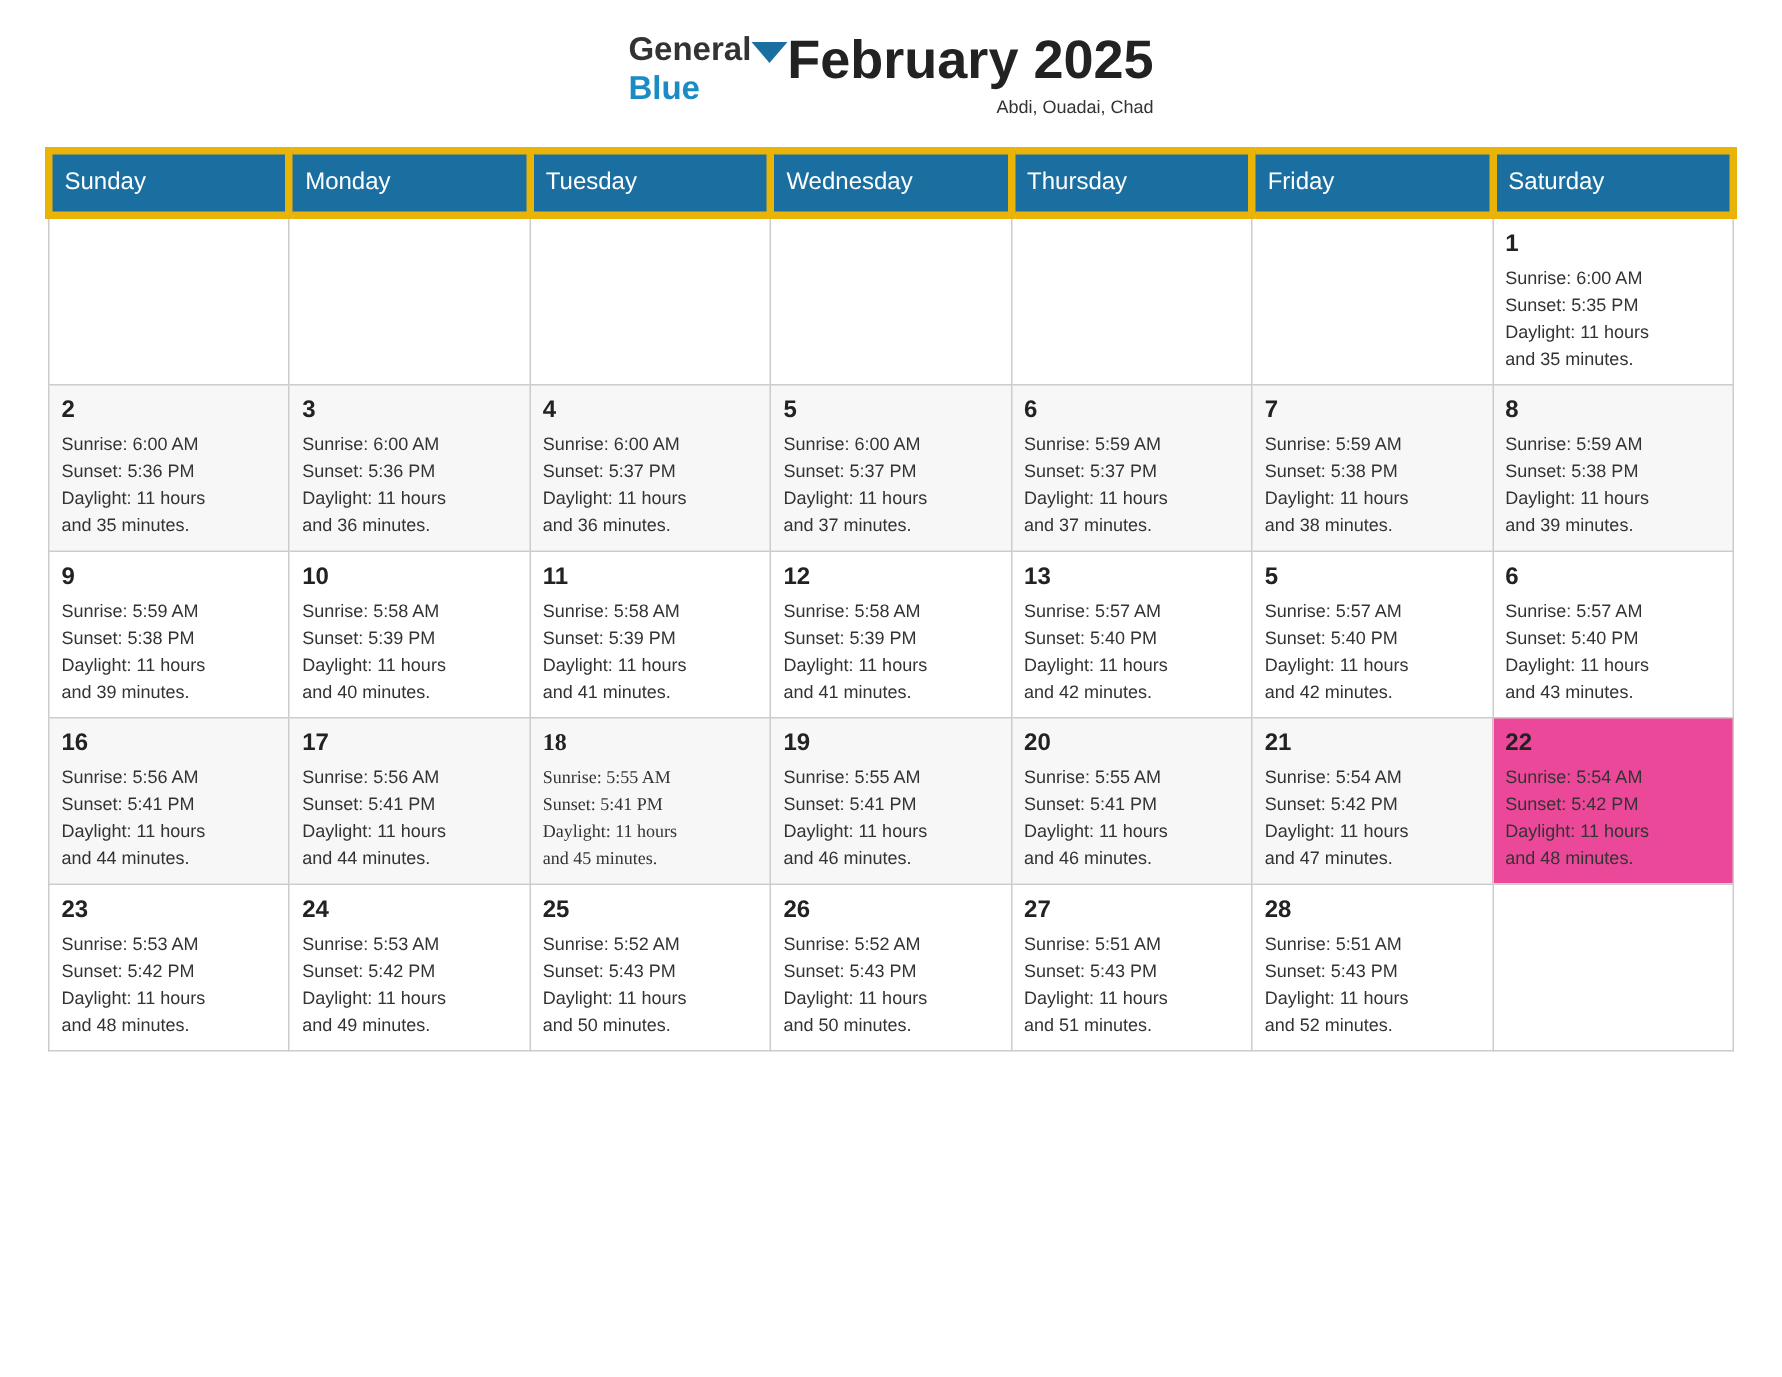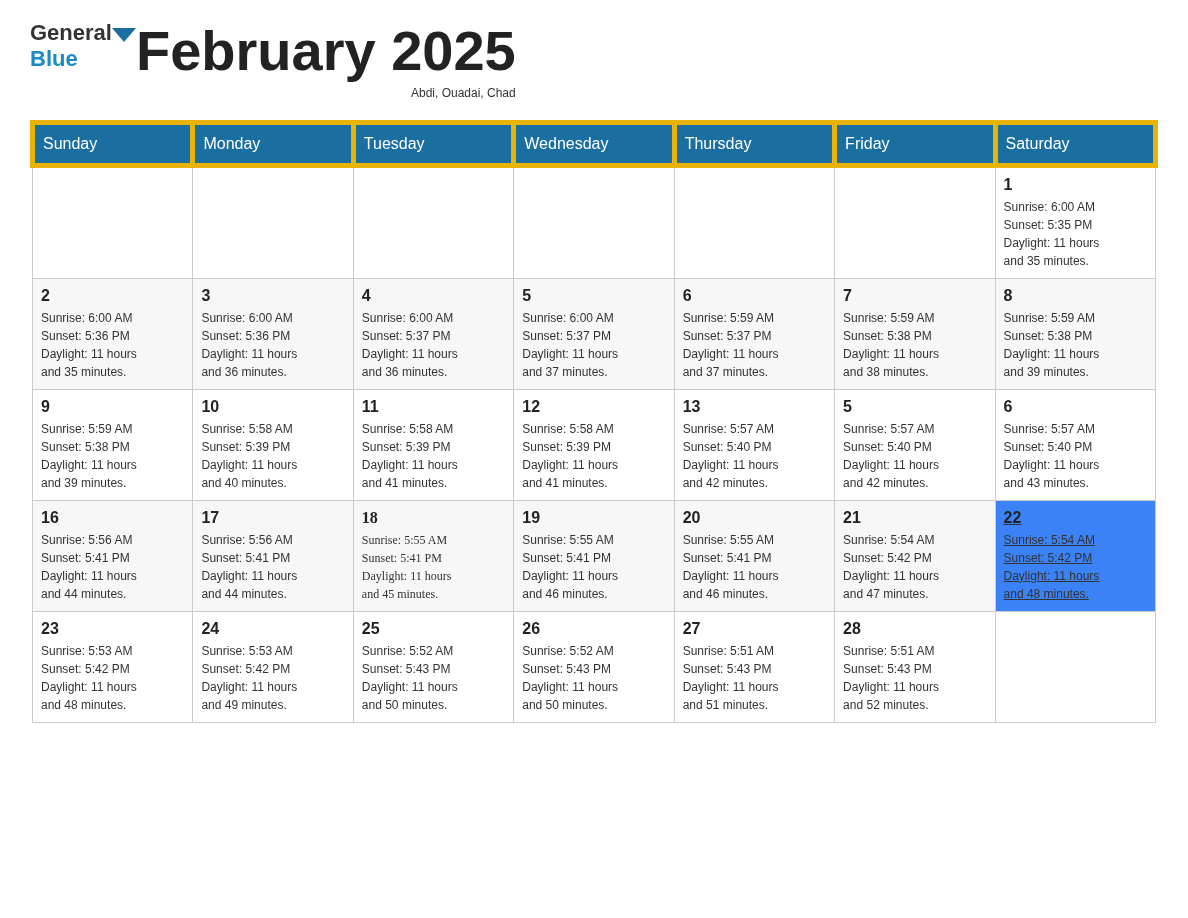"General" .header { justify-content: flex-start -> center }
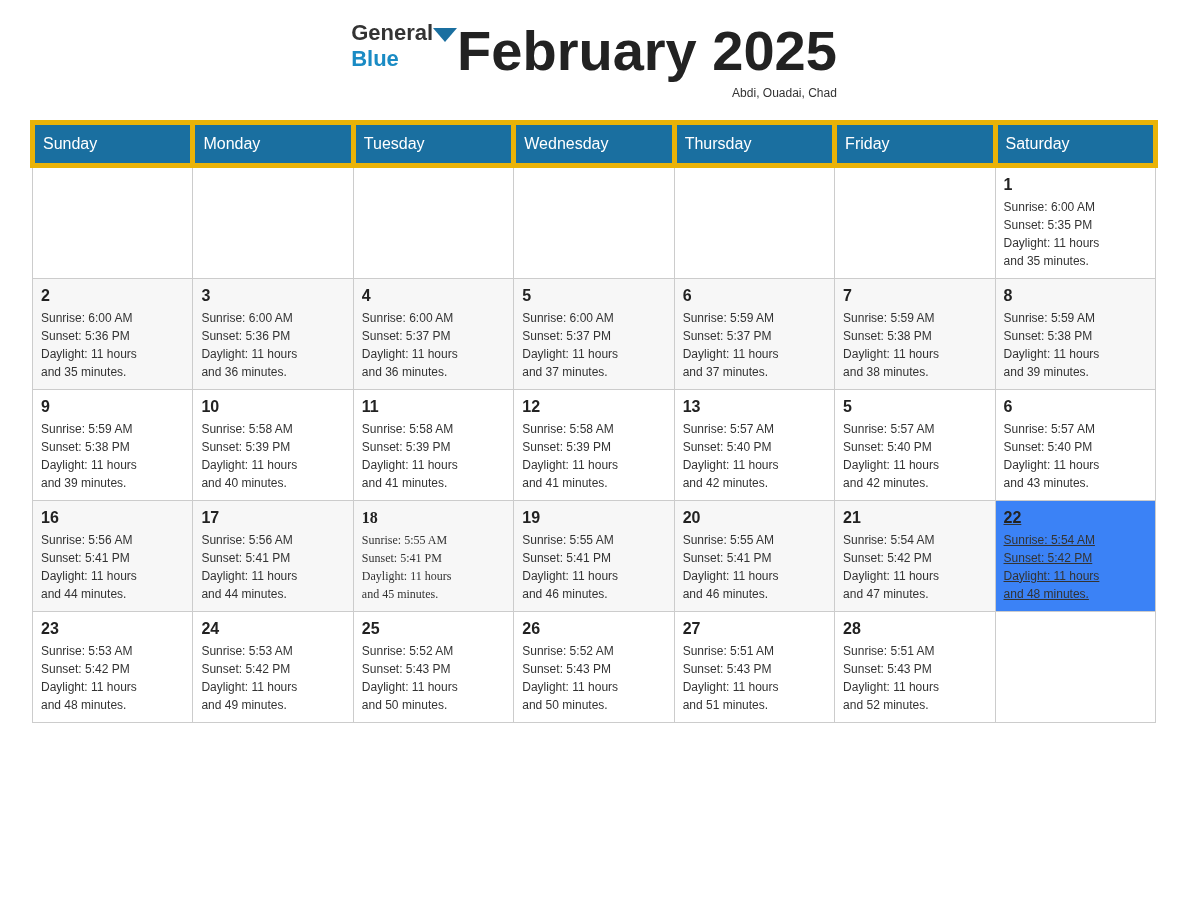"February 2025" .calendar-title { font-size: 56px -> 36px }
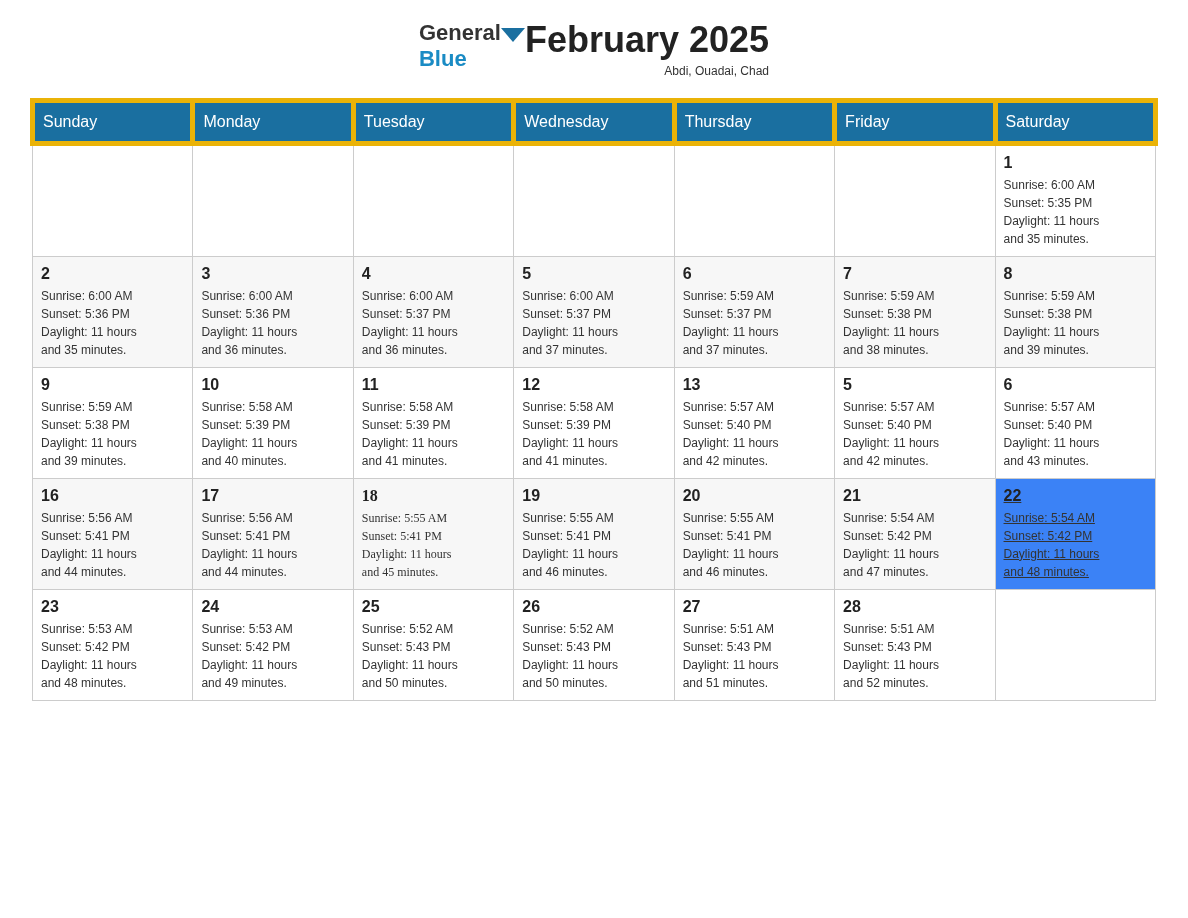"22" td { background-color: #3b82f6 -> #ec4899; text-decoration: underline -> none }
